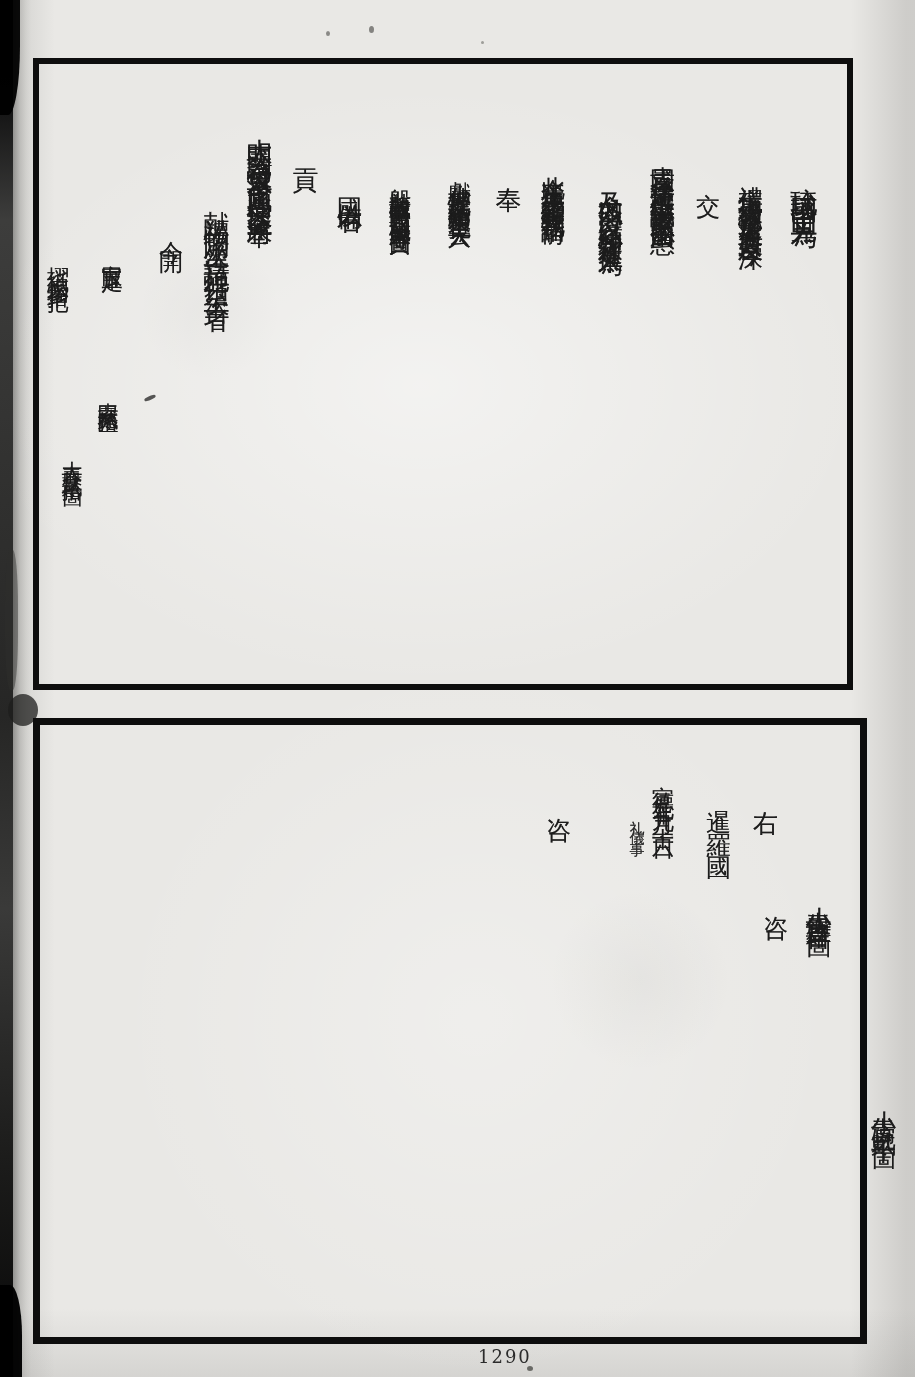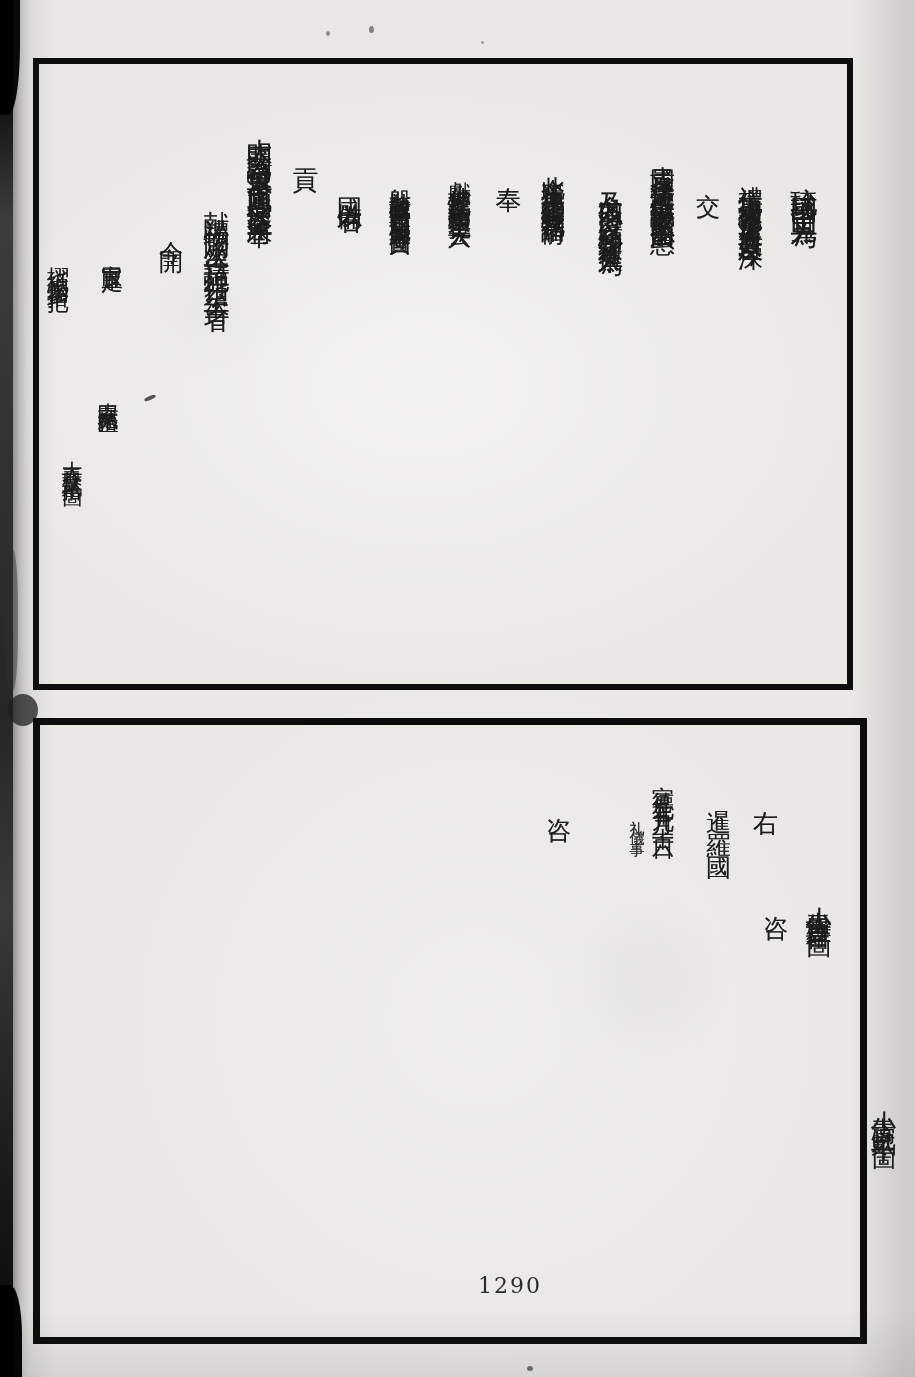"1290" .pageno { font-size: 22px -> 18px; top: 1273px -> 1346px }
